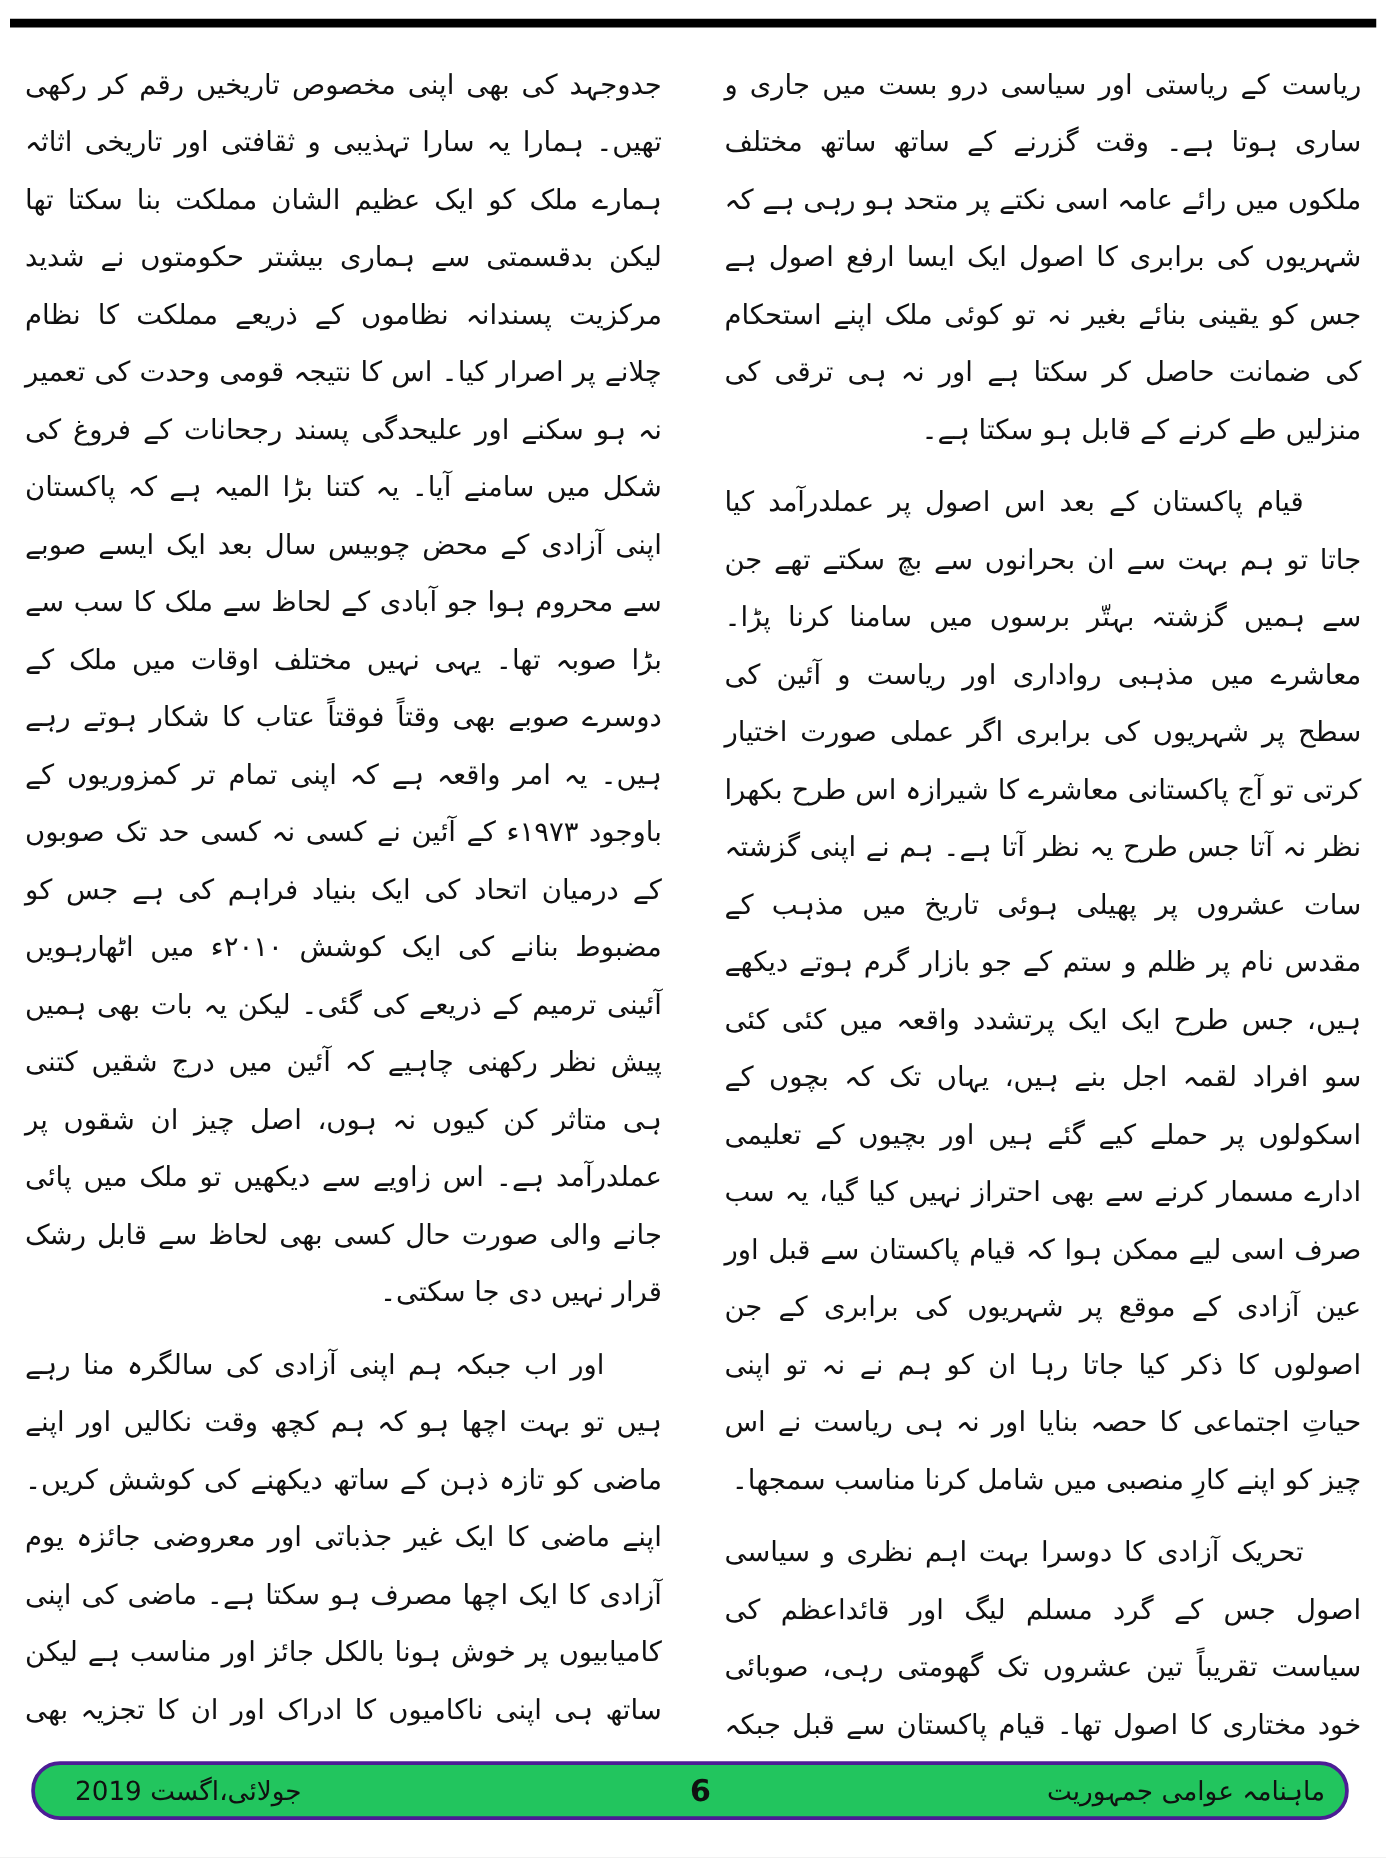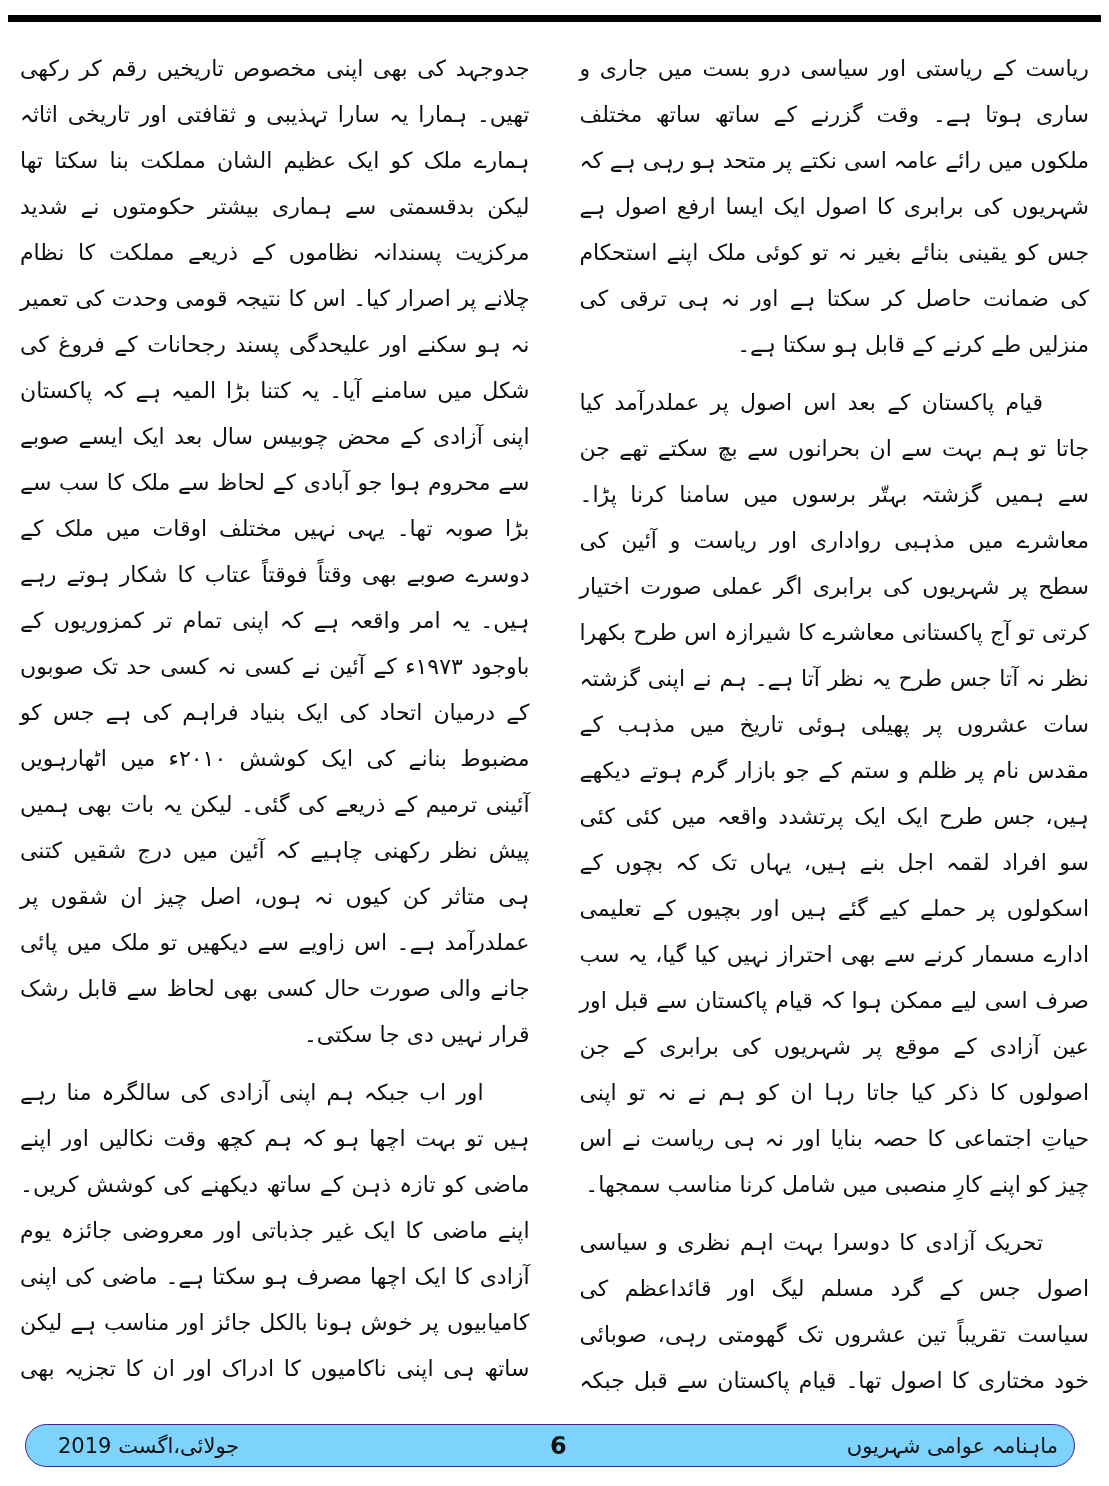"جولائی،اگست 2019" .footer { background: #7dd3fc -> #22c55e; border: 1px solid #4c1d95 -> 3px solid #4c1d95; bottom: 19px -> 30px }
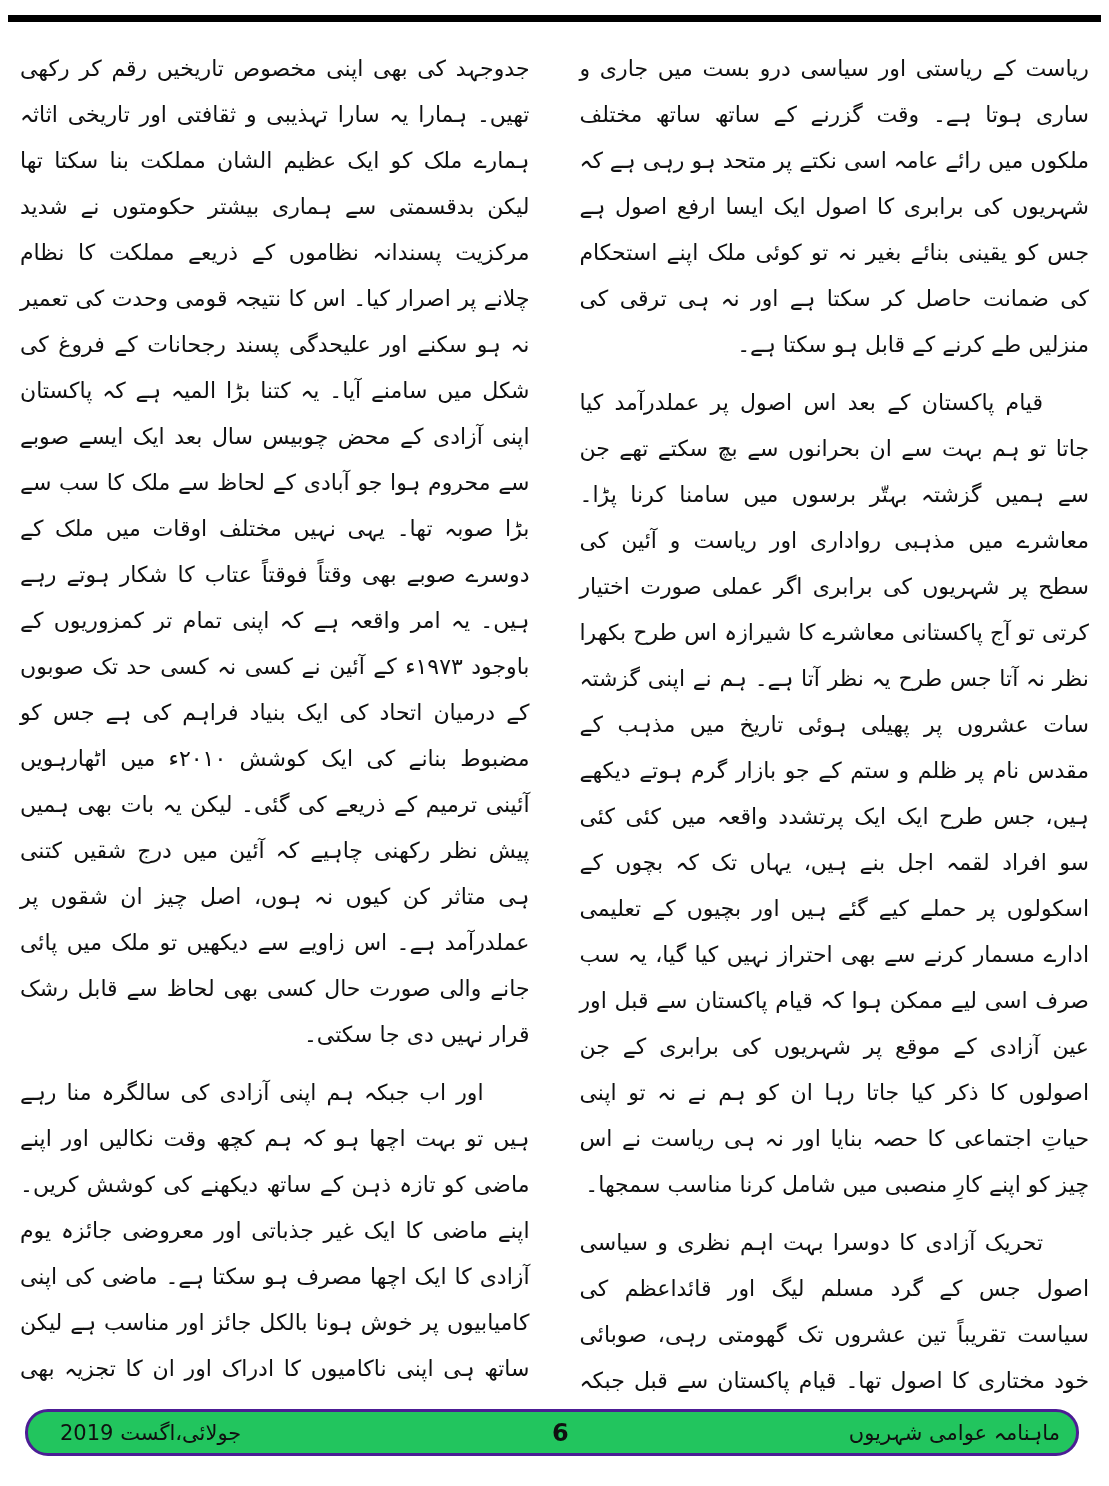"ماہنامہ عوامی شہریوں" span.f-name { text: شہریوں -> جمہوریت }
